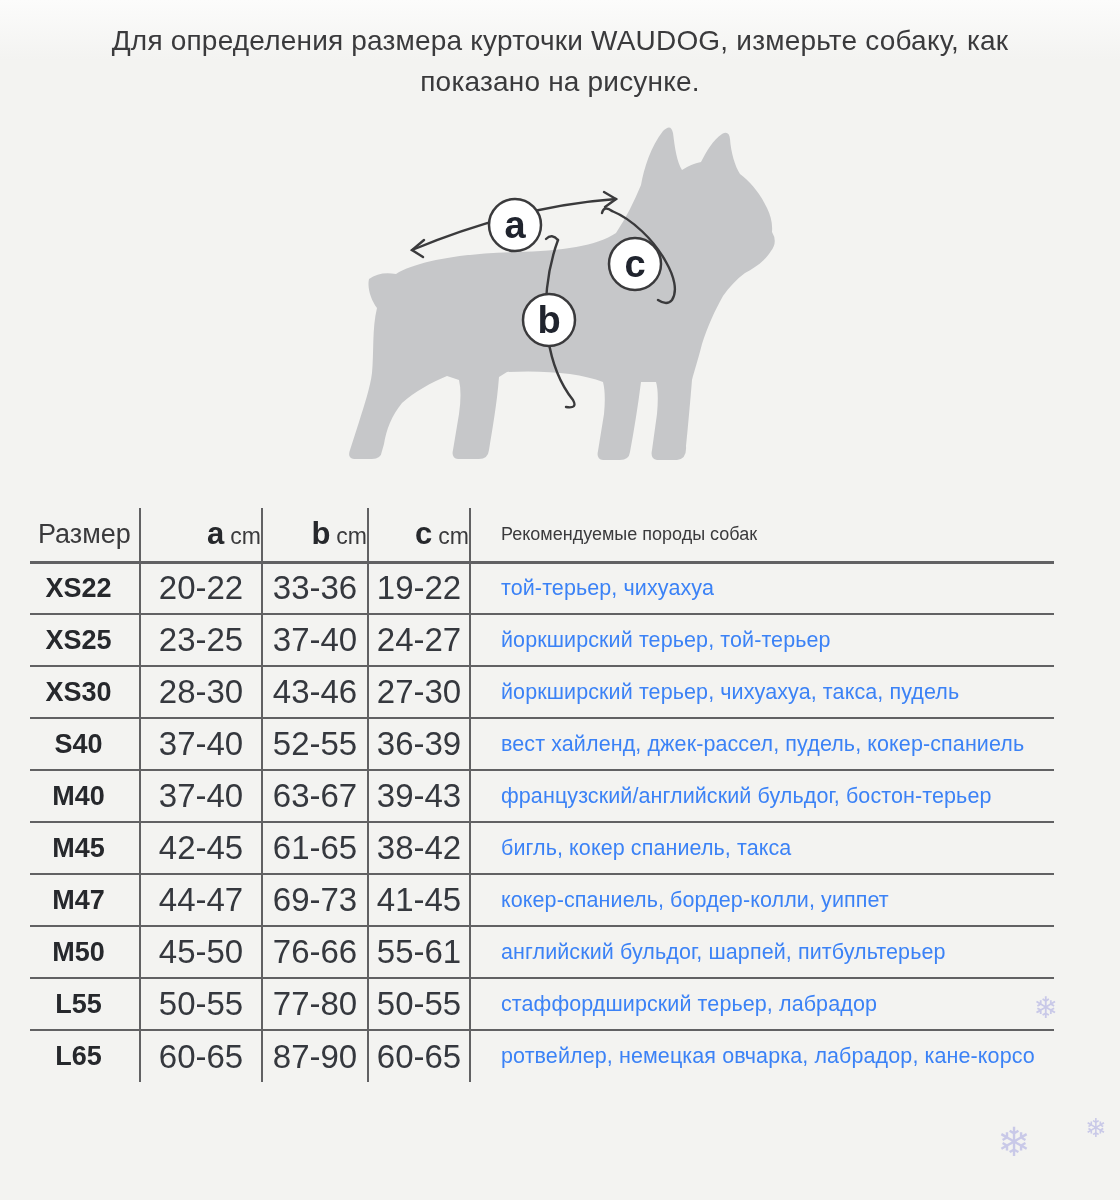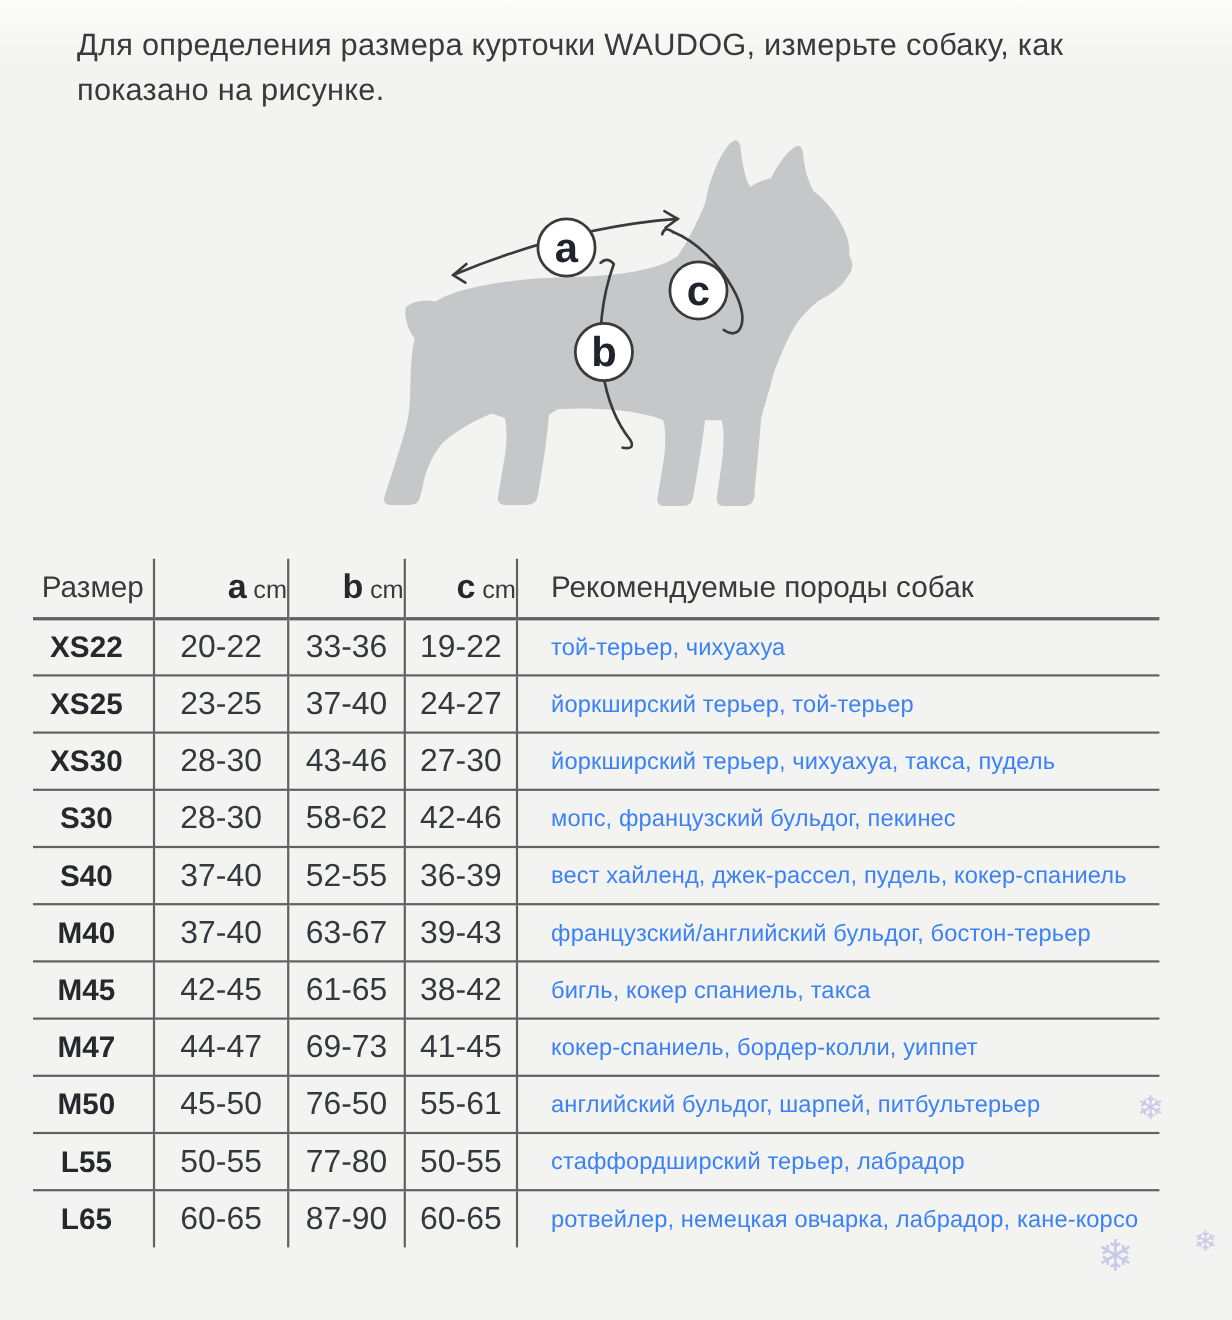"Для определения размера курточки WAUDOG," .page-title { text-align: none -> center }
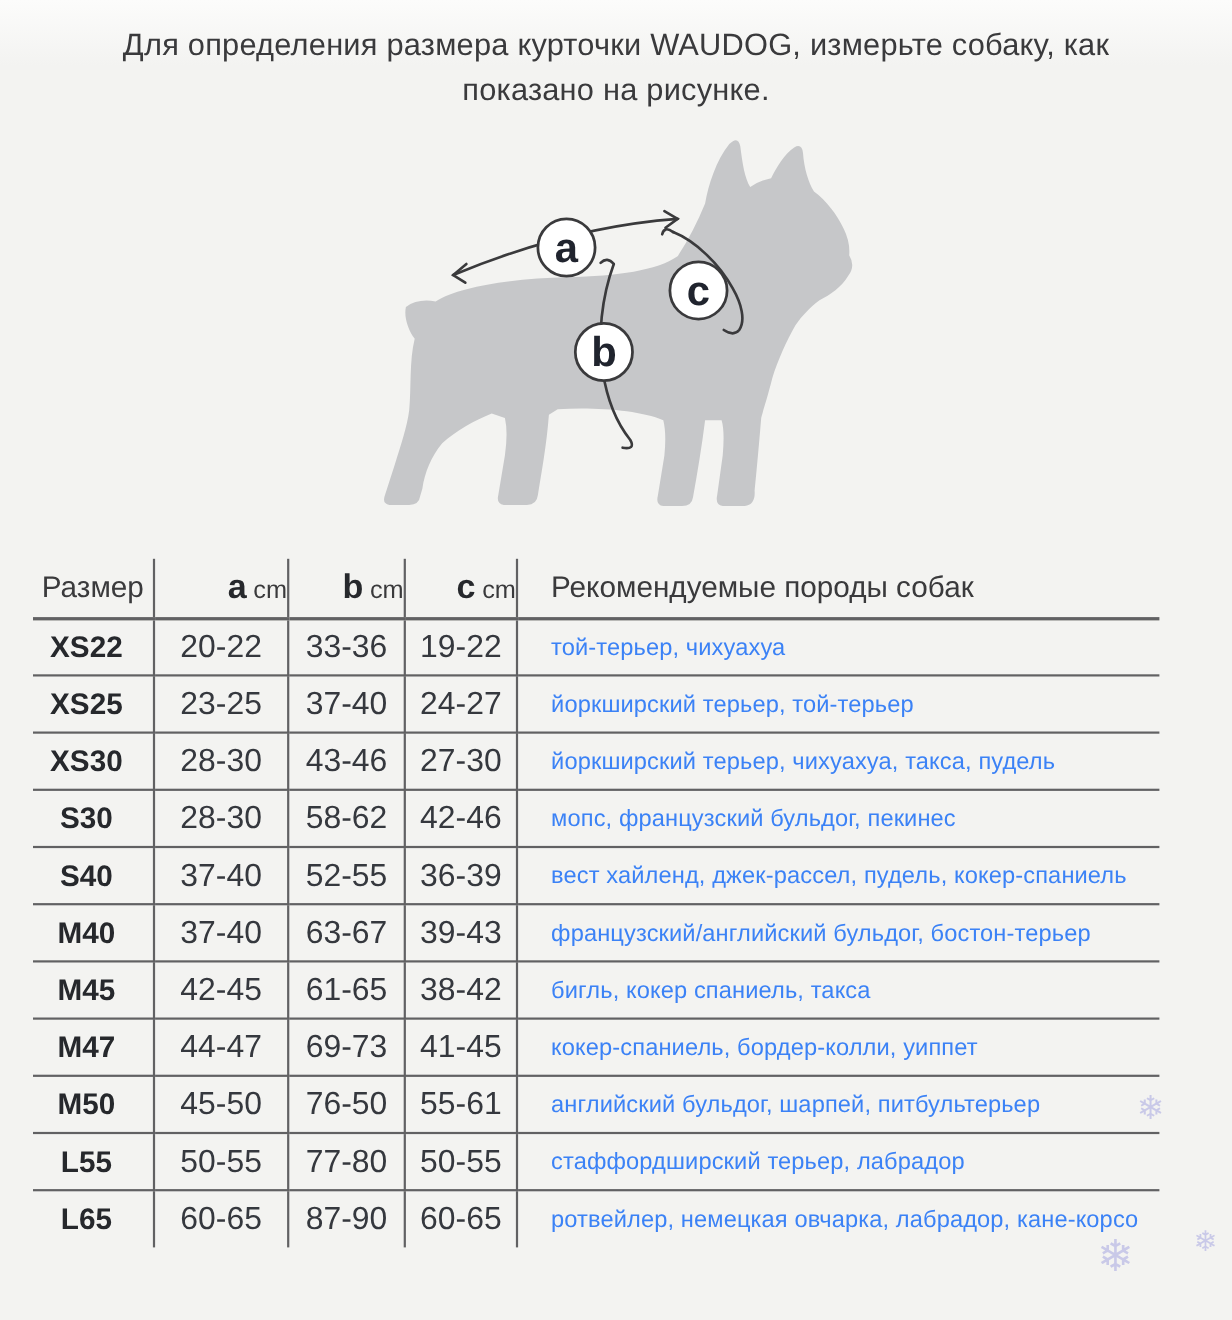"Рекомендуемые породы собак" .h-breeds { font-size: 27px -> 18px }
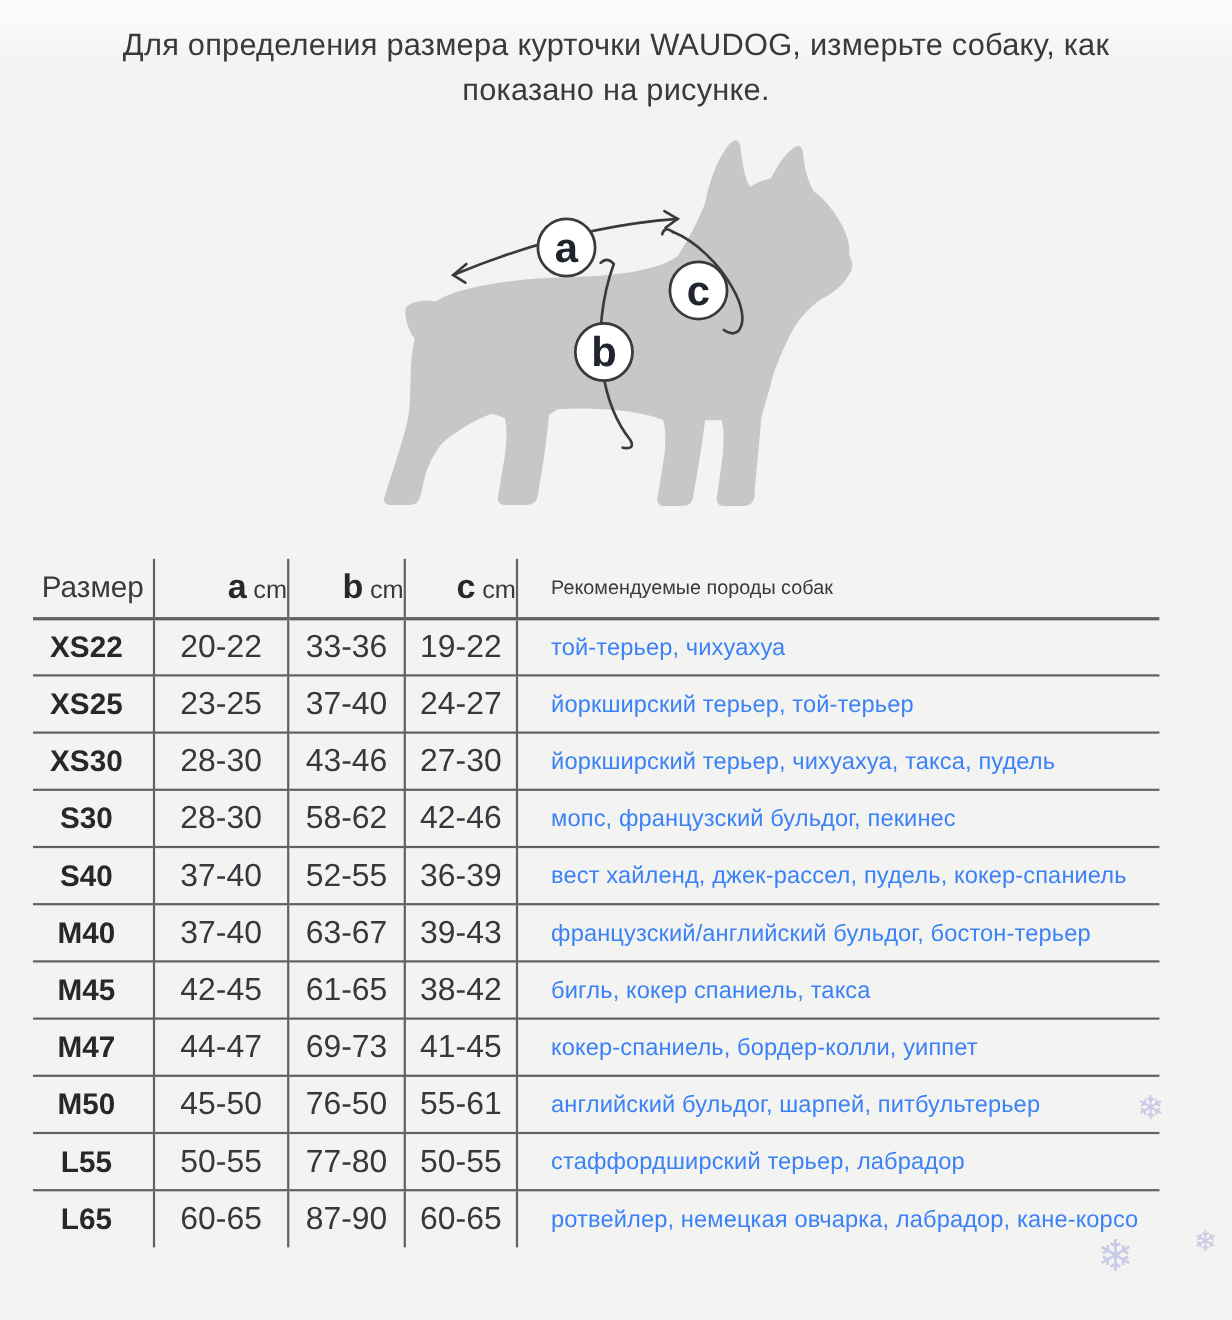"20-22" .cell-a,.cell-b,.cell-c { font-size: 29px -> 33px }
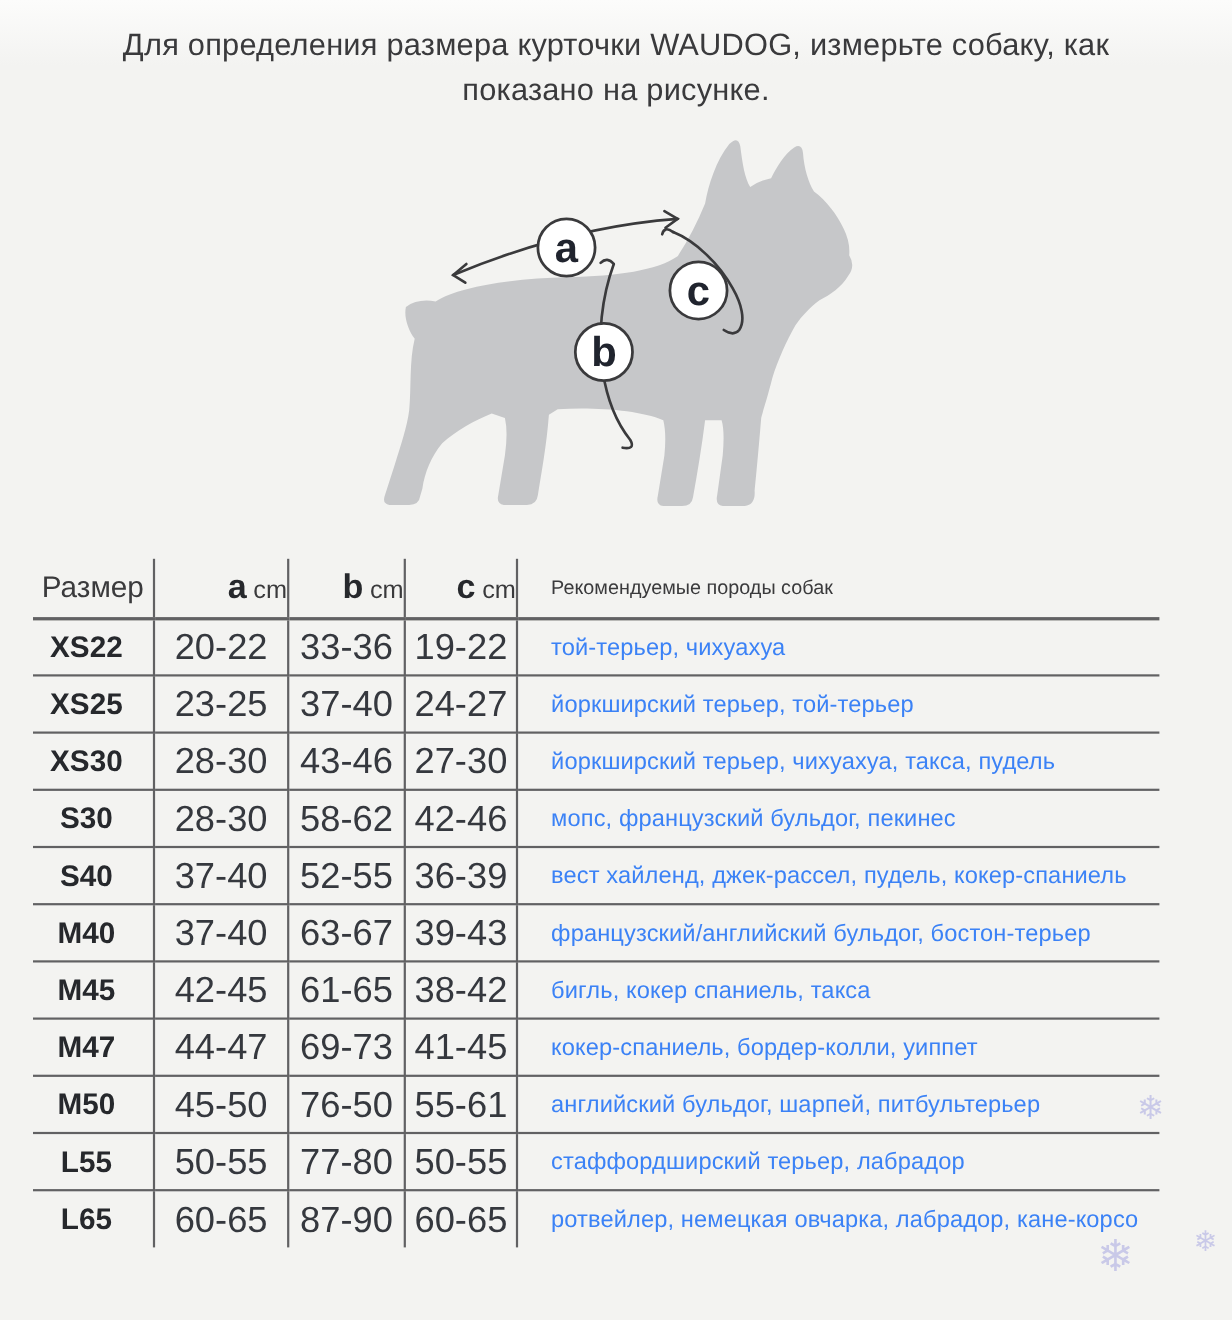"S30" tr { html: <tr> <th>S30</th> <td>28-30</td> <td>58-62</td> <td>42-46</td> <td>мопс, французский бульдог, пекинес</td> </tr> -> none }
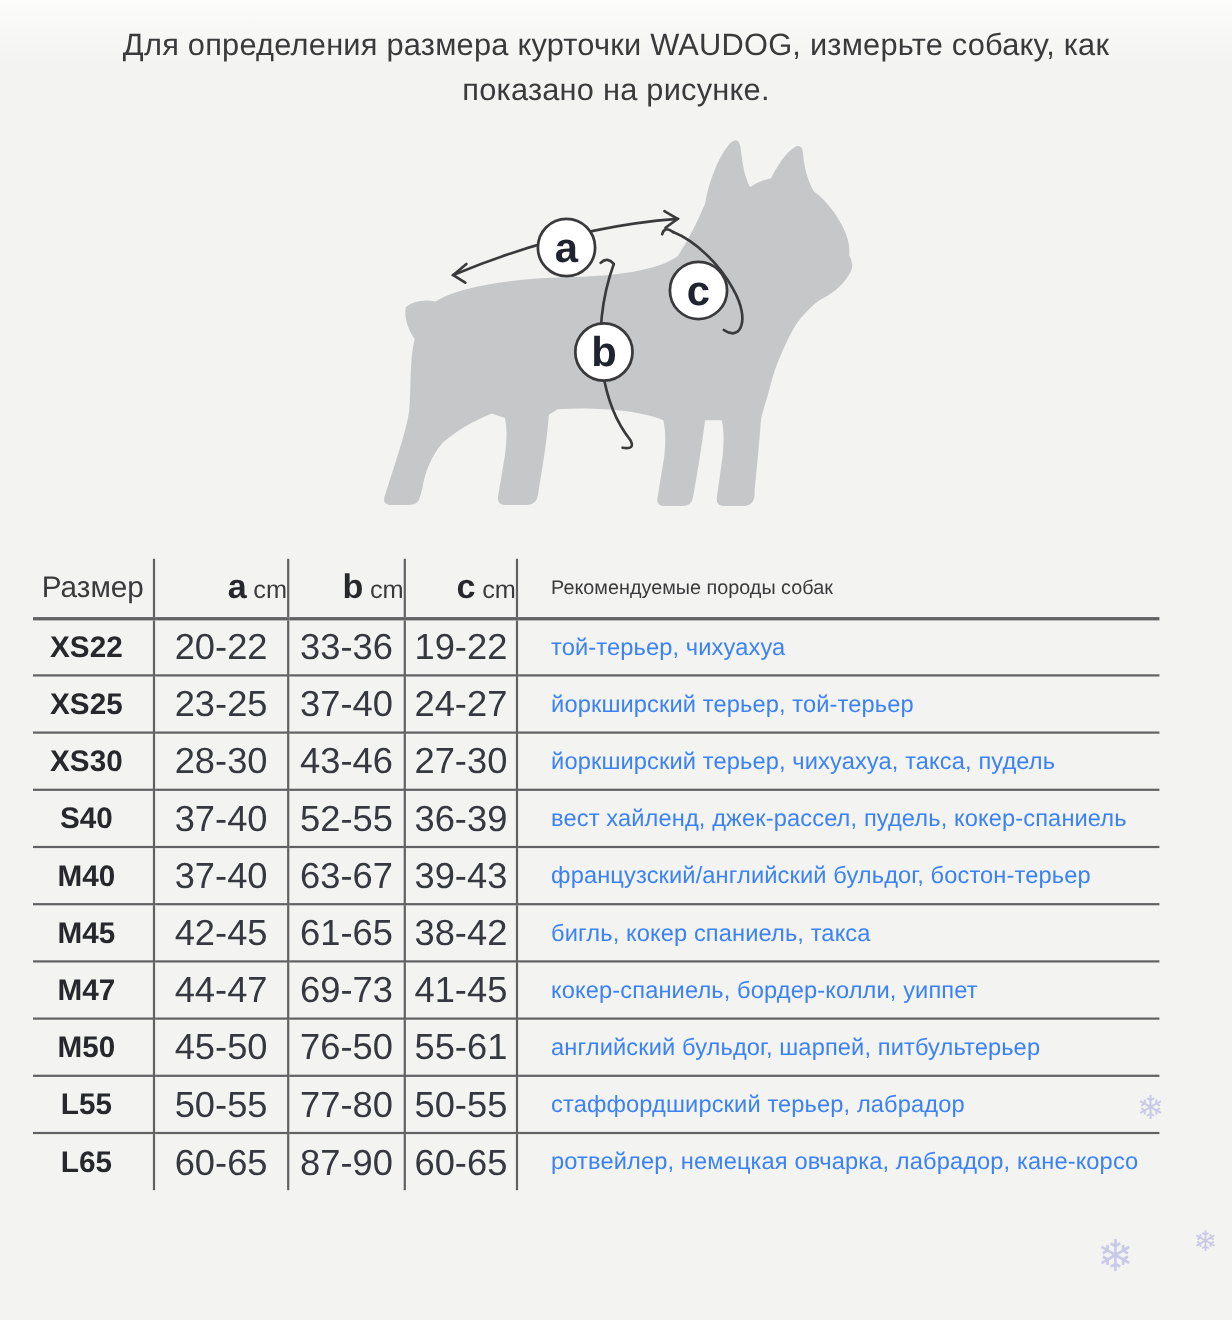"76-50" td.cell-b { text: 76-50 -> 76-66 }
